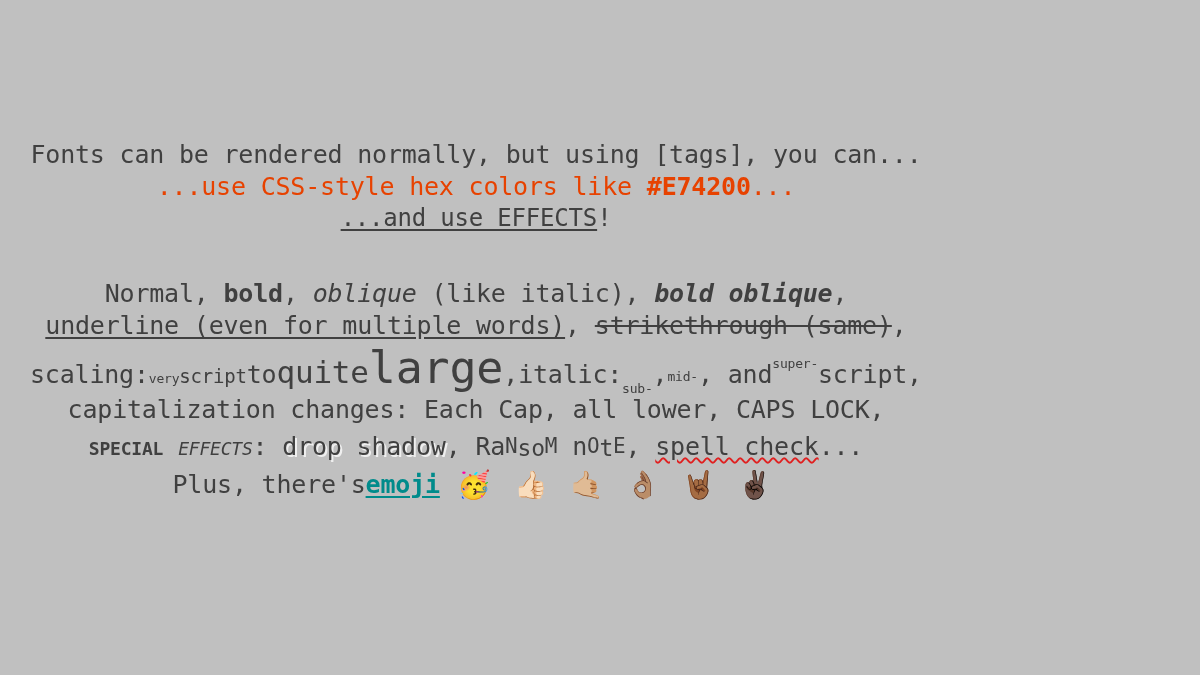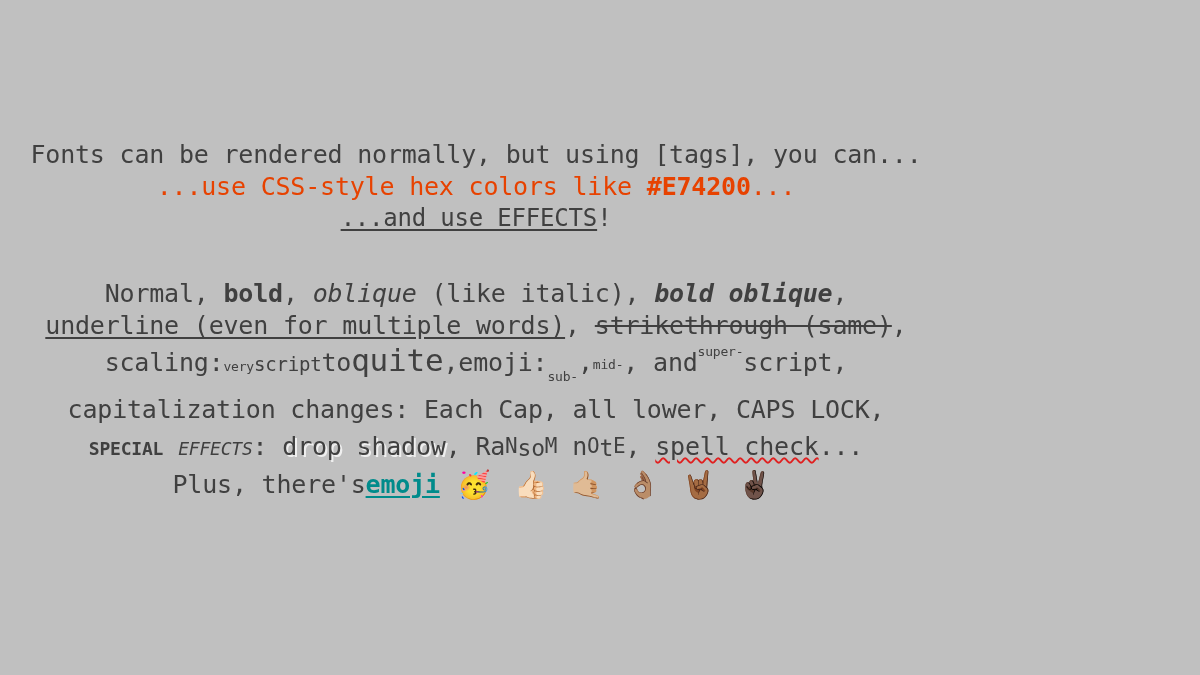"large" span.sz-large { html: none -> <span>large</span> }
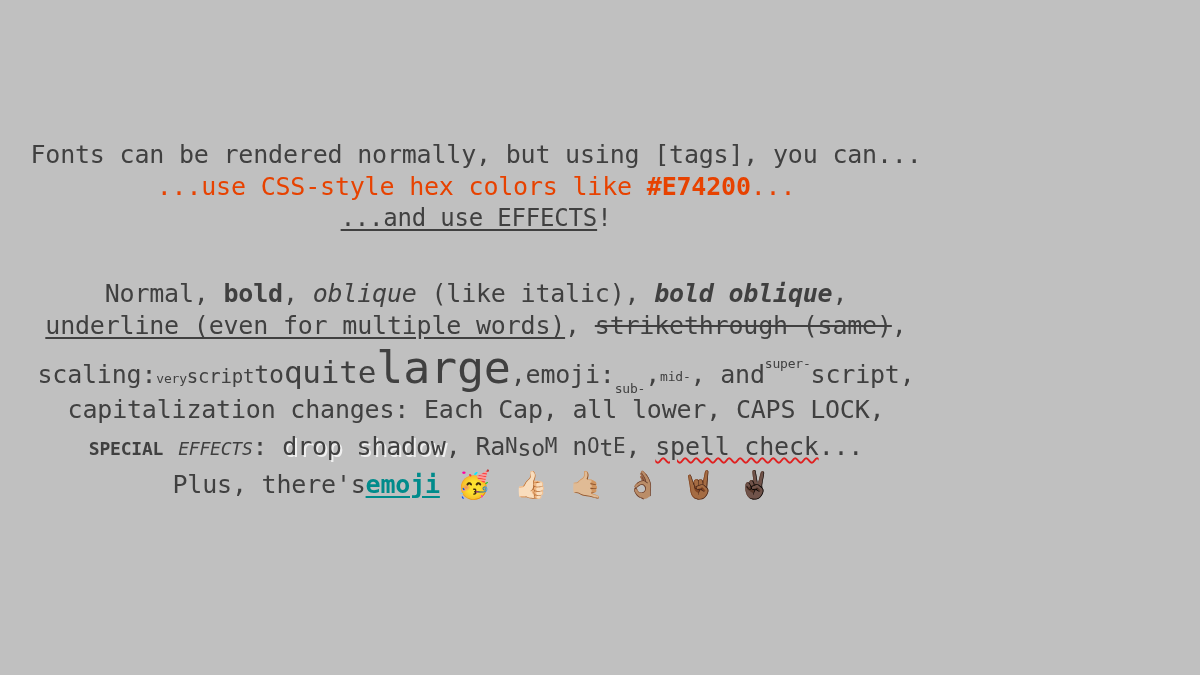"emoji:" span { text: emoji -> italic }
